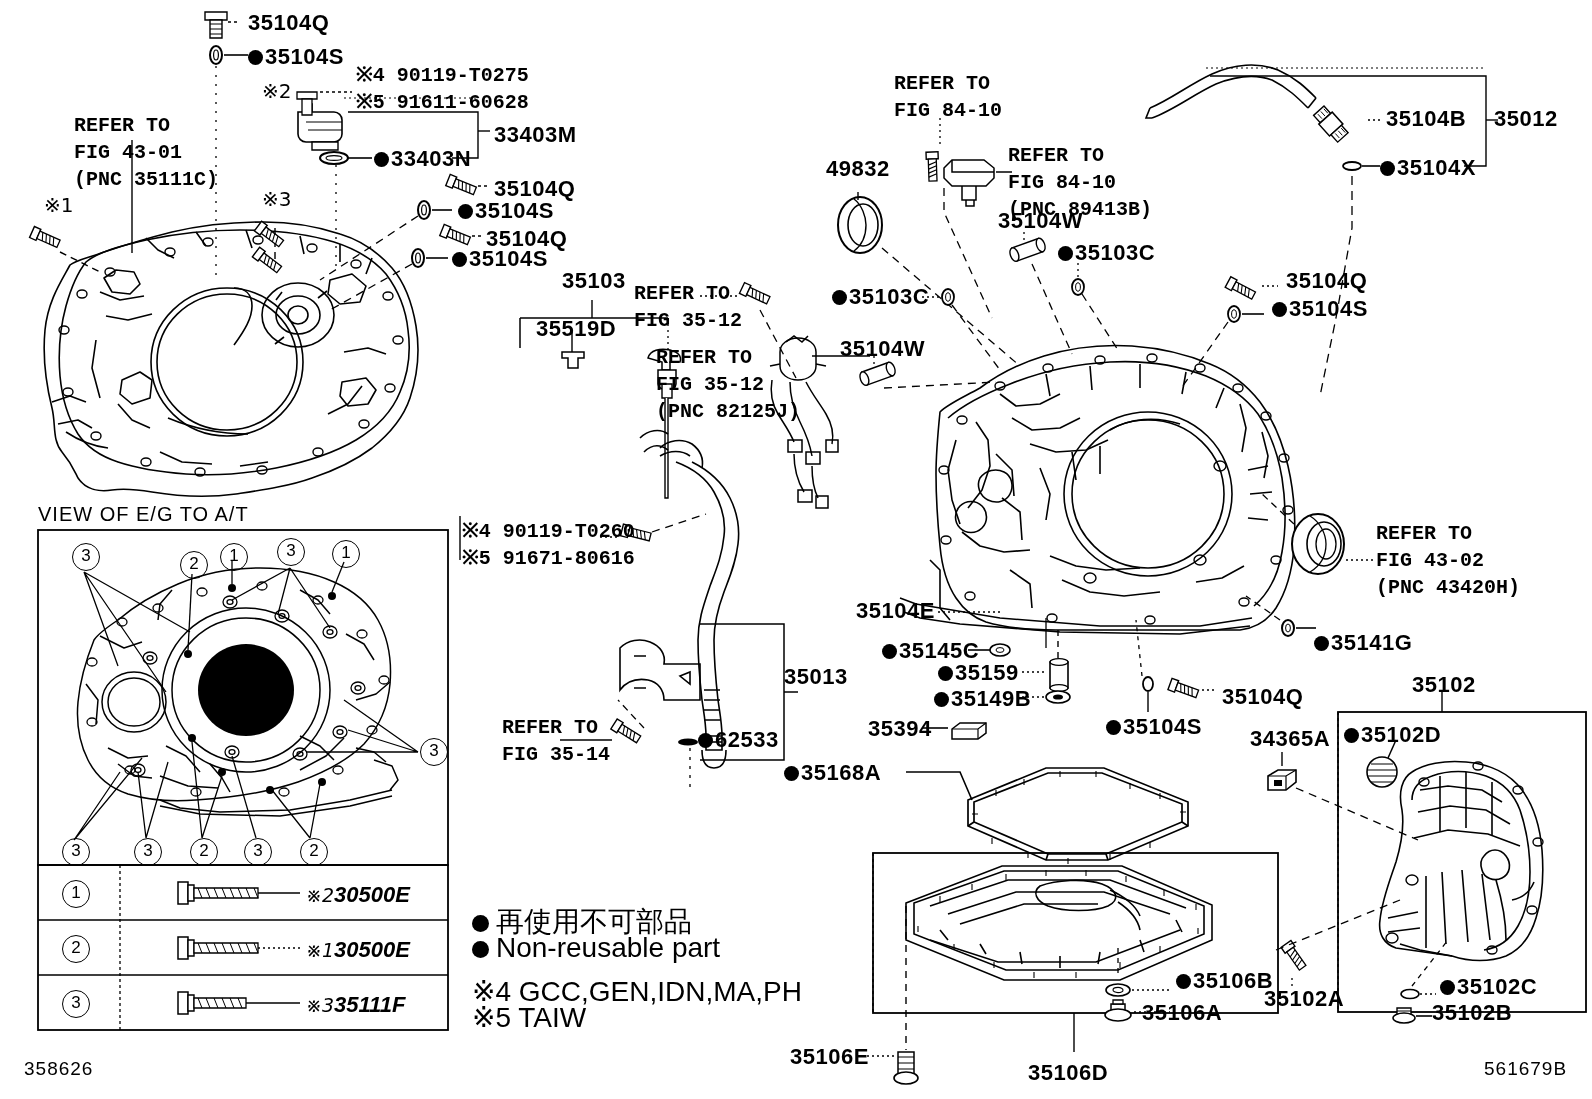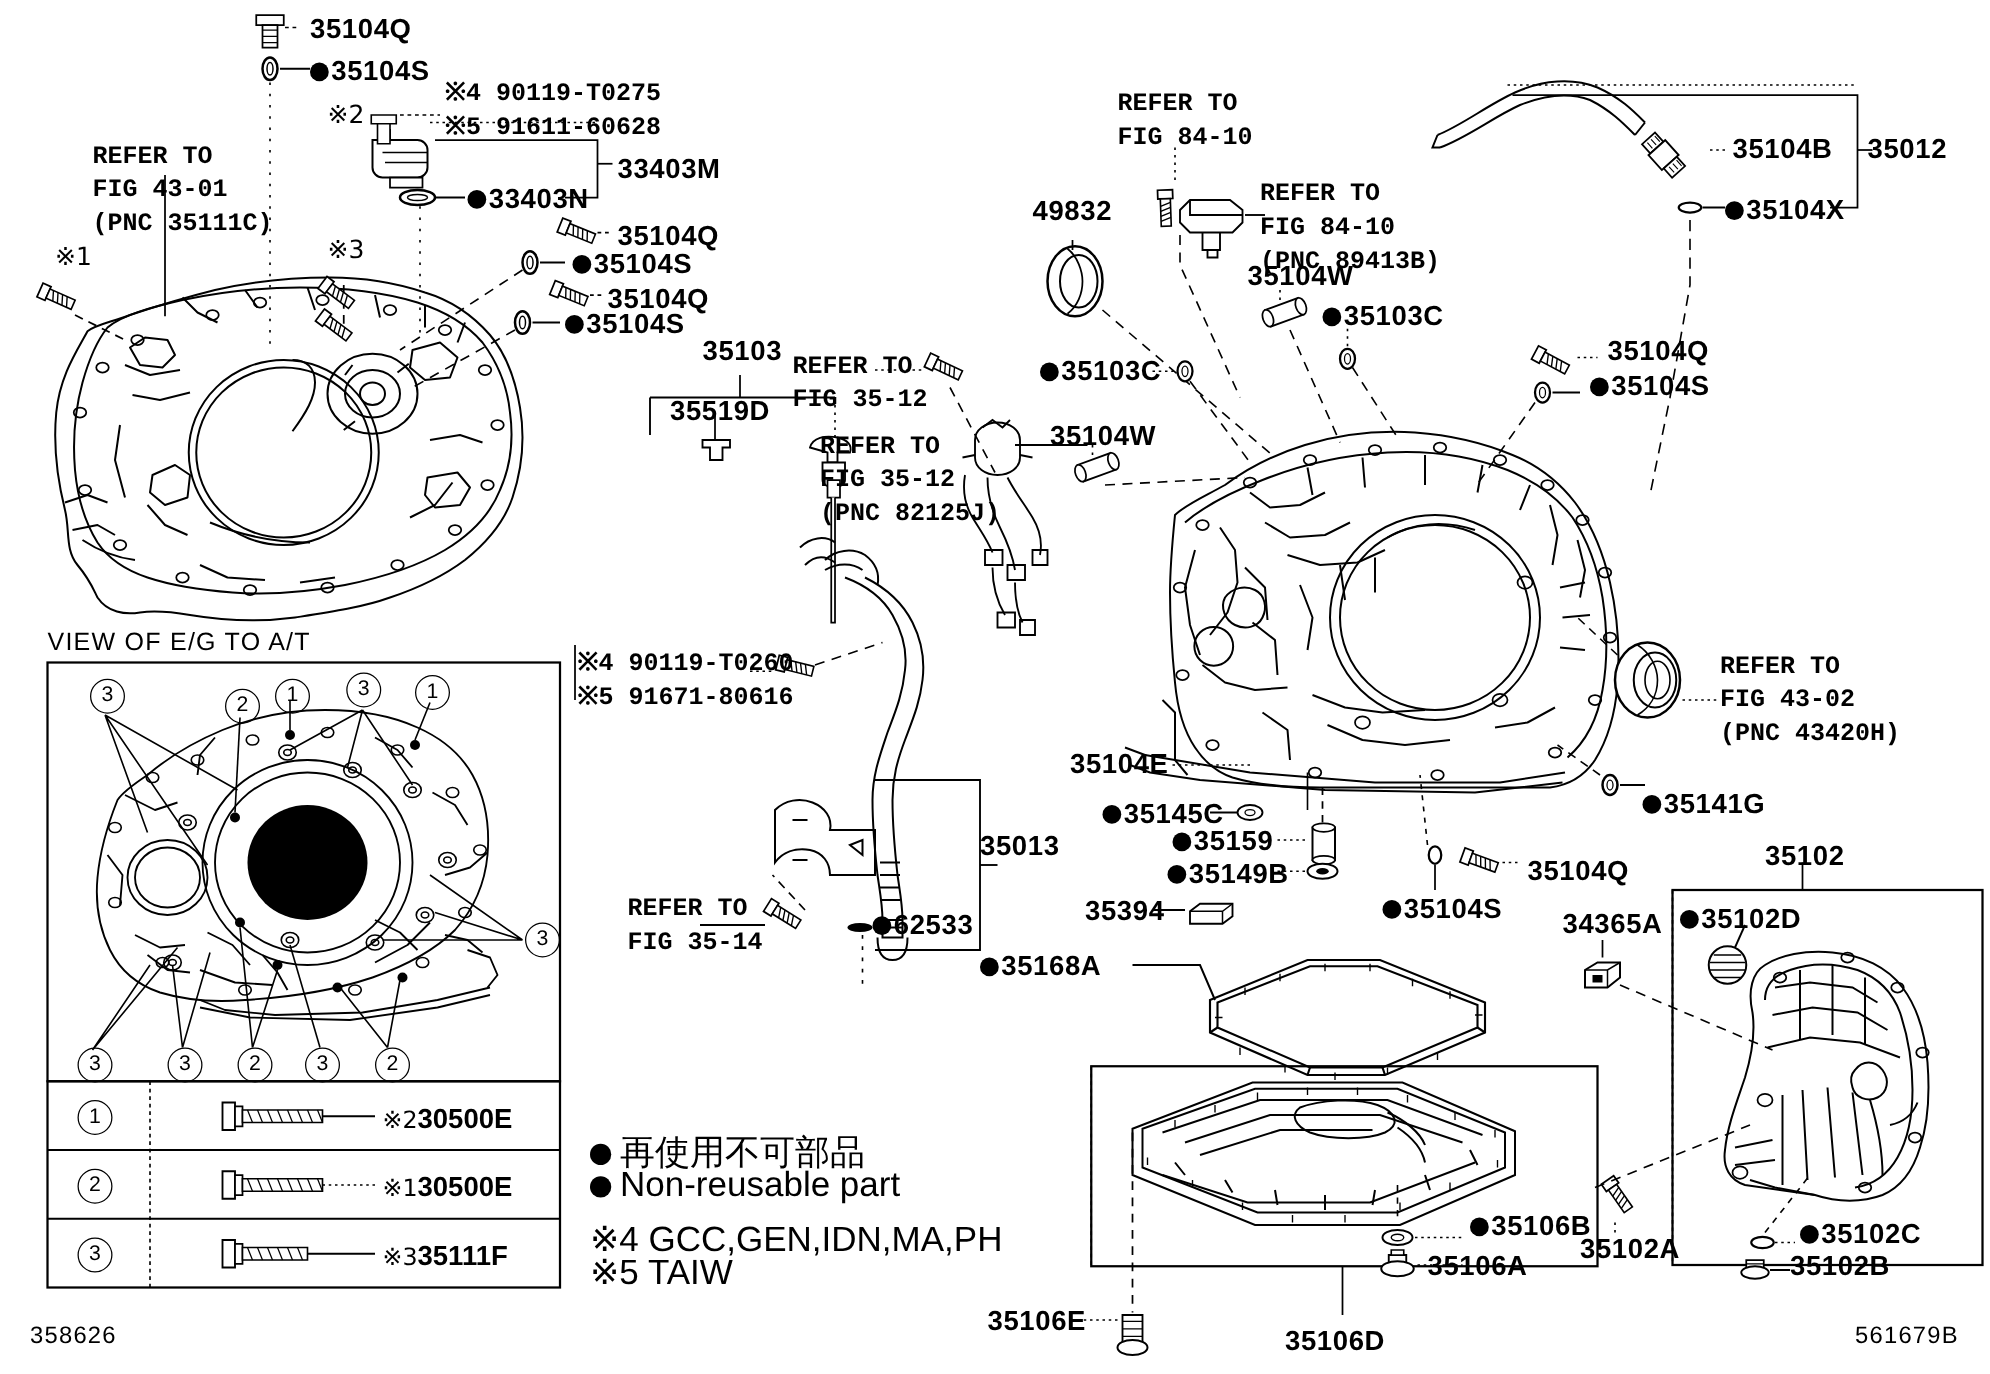"※230500E" .tblcell { font-style: none -> italic }
